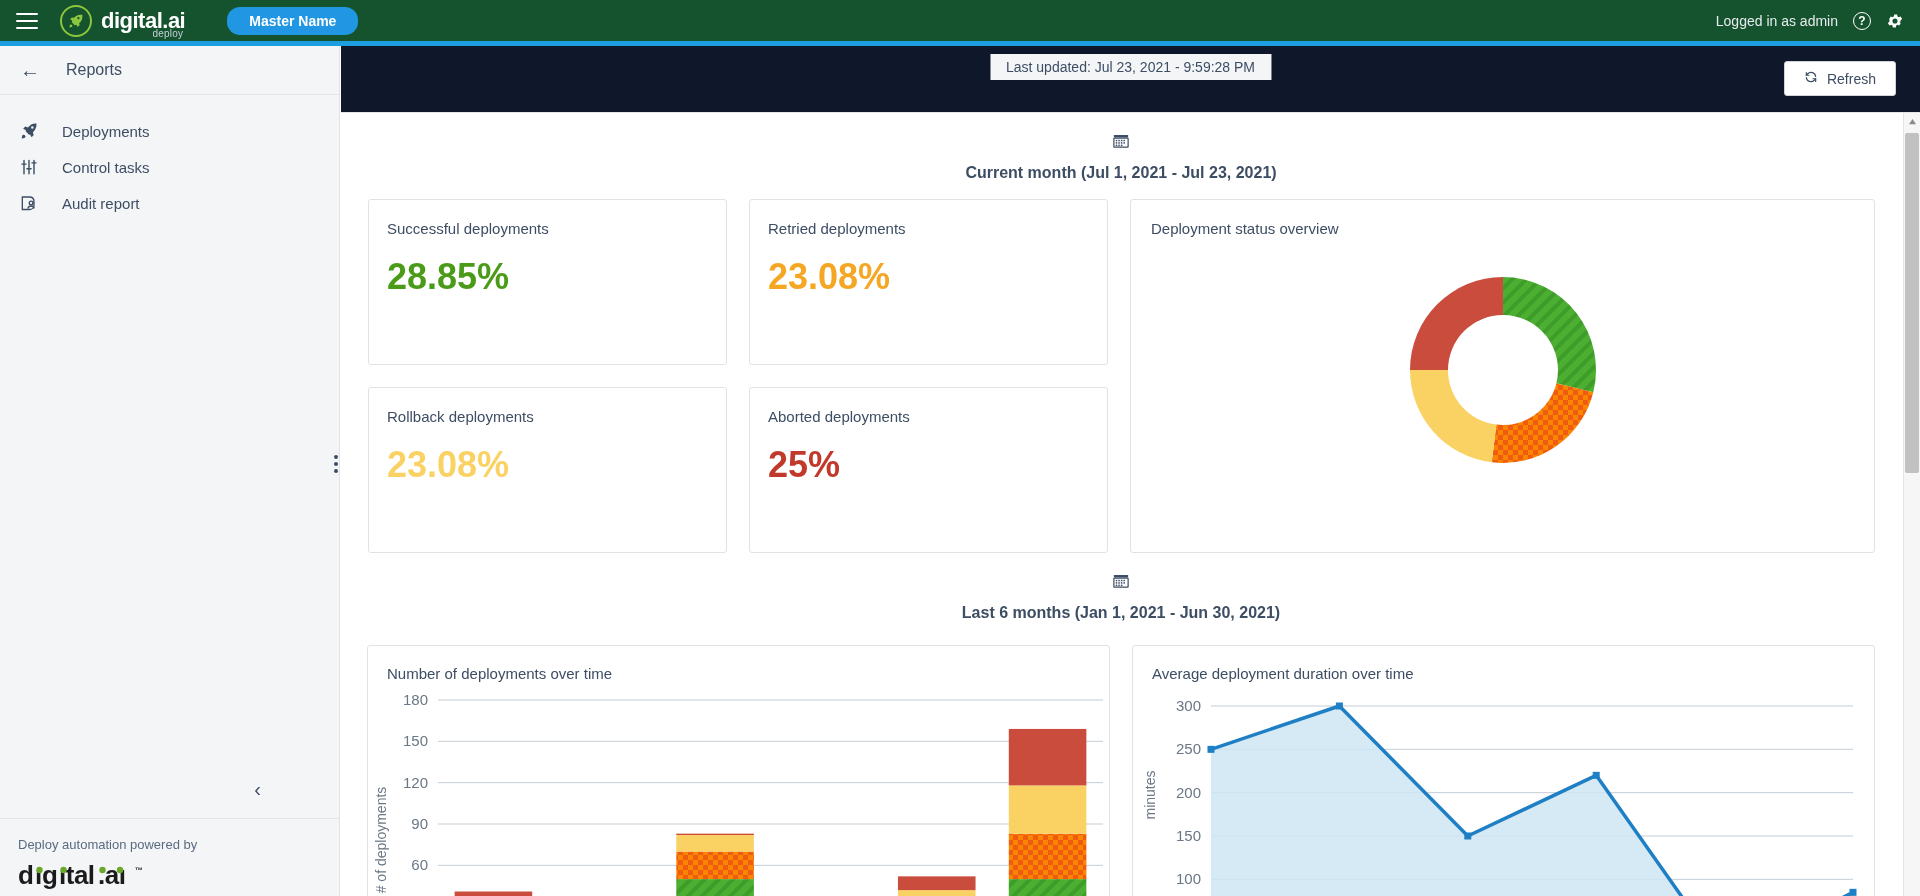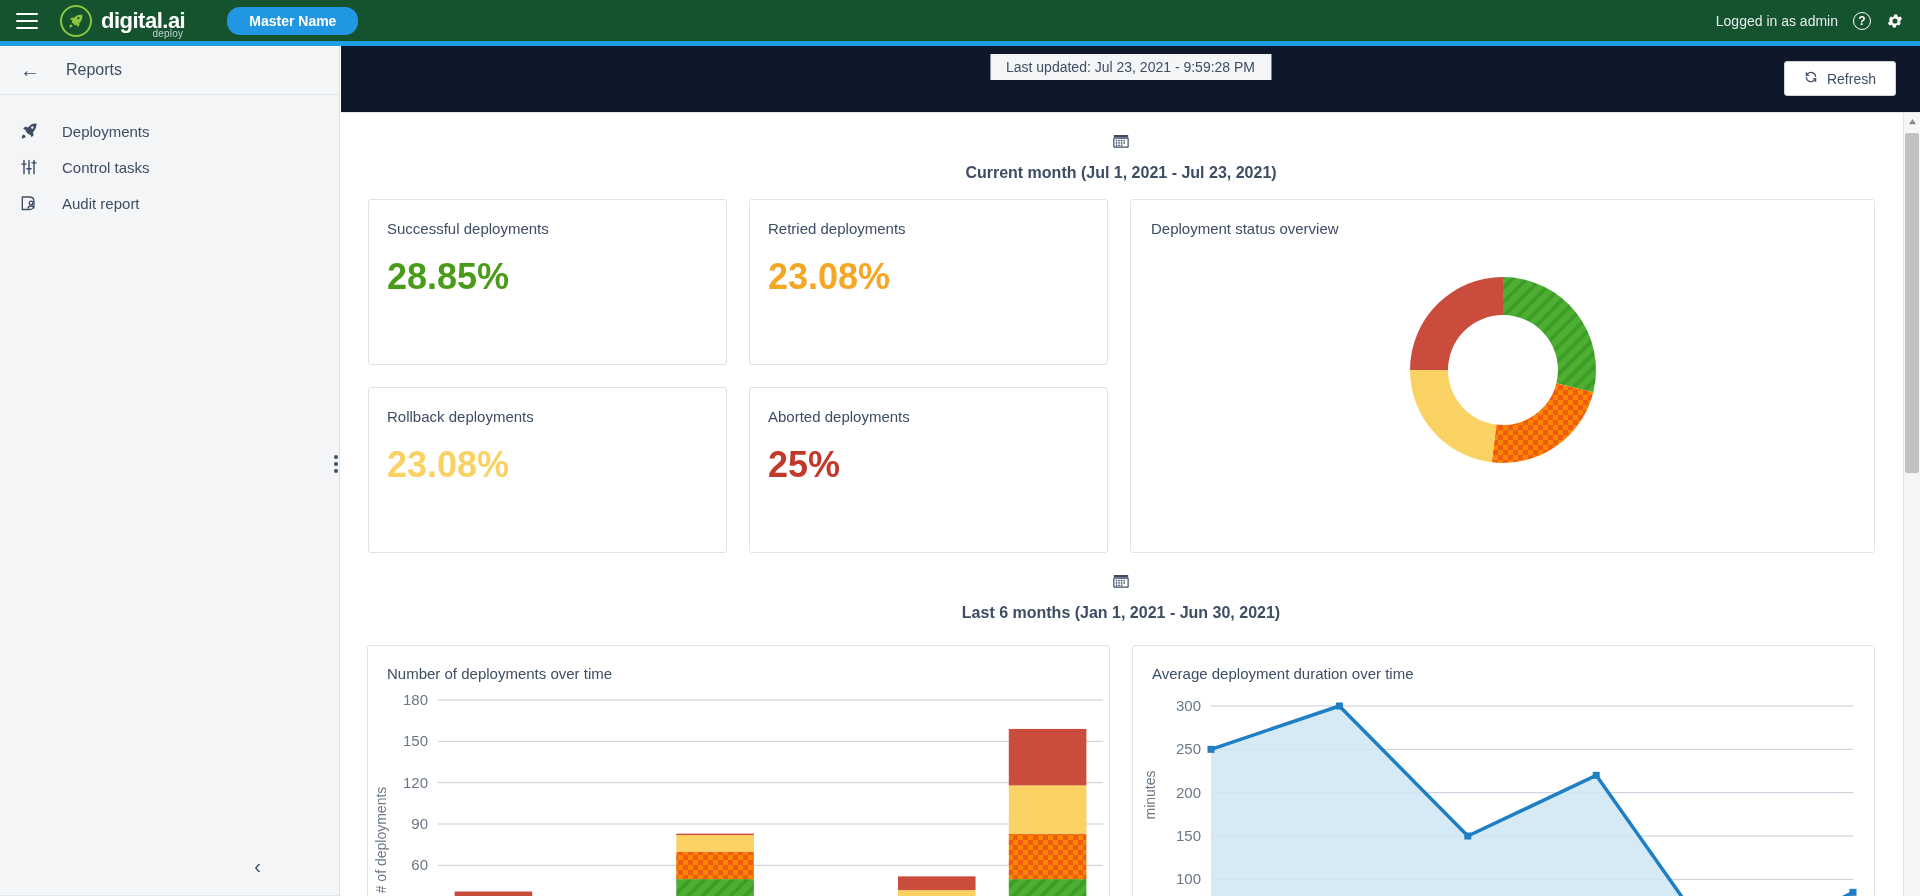"Deploy automation powered by" div.sidebar-footer { html: none -> <div> <div>Deploy automation powered by</div> <div> <svg> <text>d</text> <text>ı</text> <text>g</text> <text>ıtal</text> <text>.aı</text> <circle></circle> <circle></circle> <circle></circle> <circle></circle> <text>™</text> </svg> </div> </div> }
